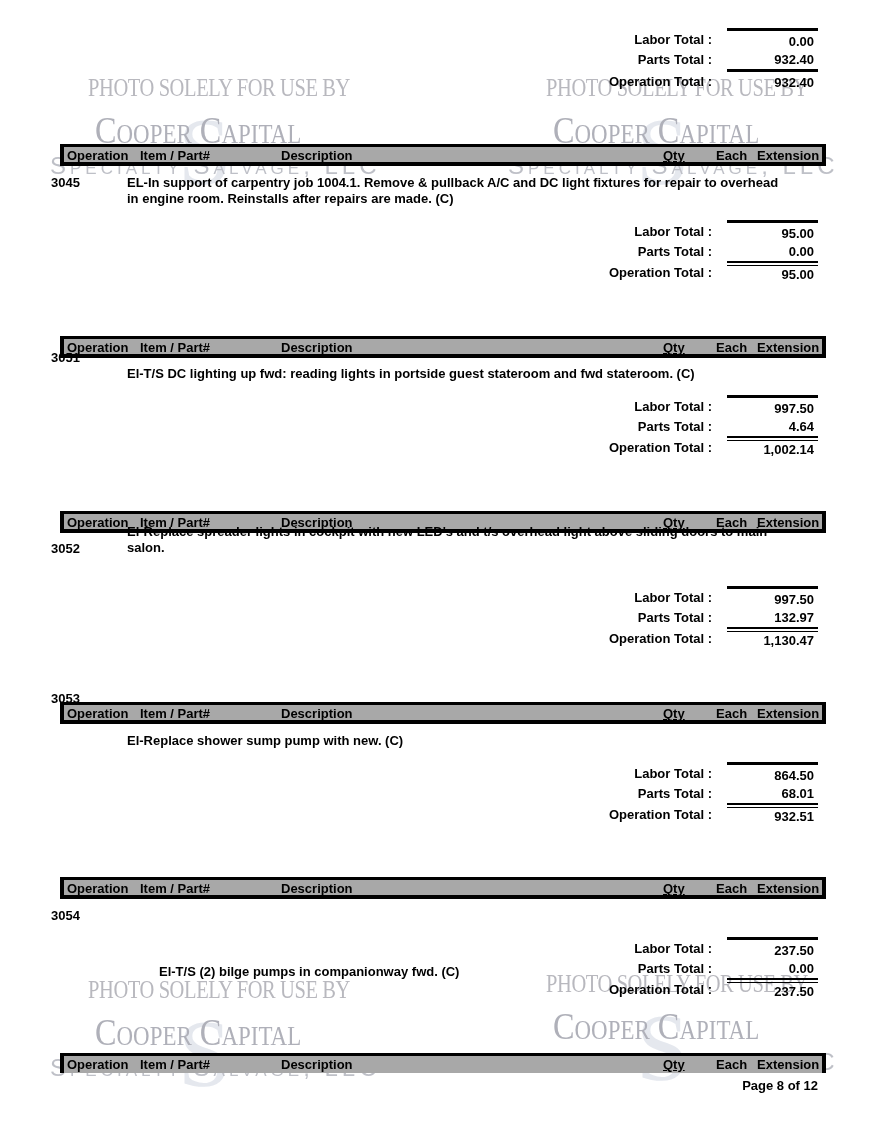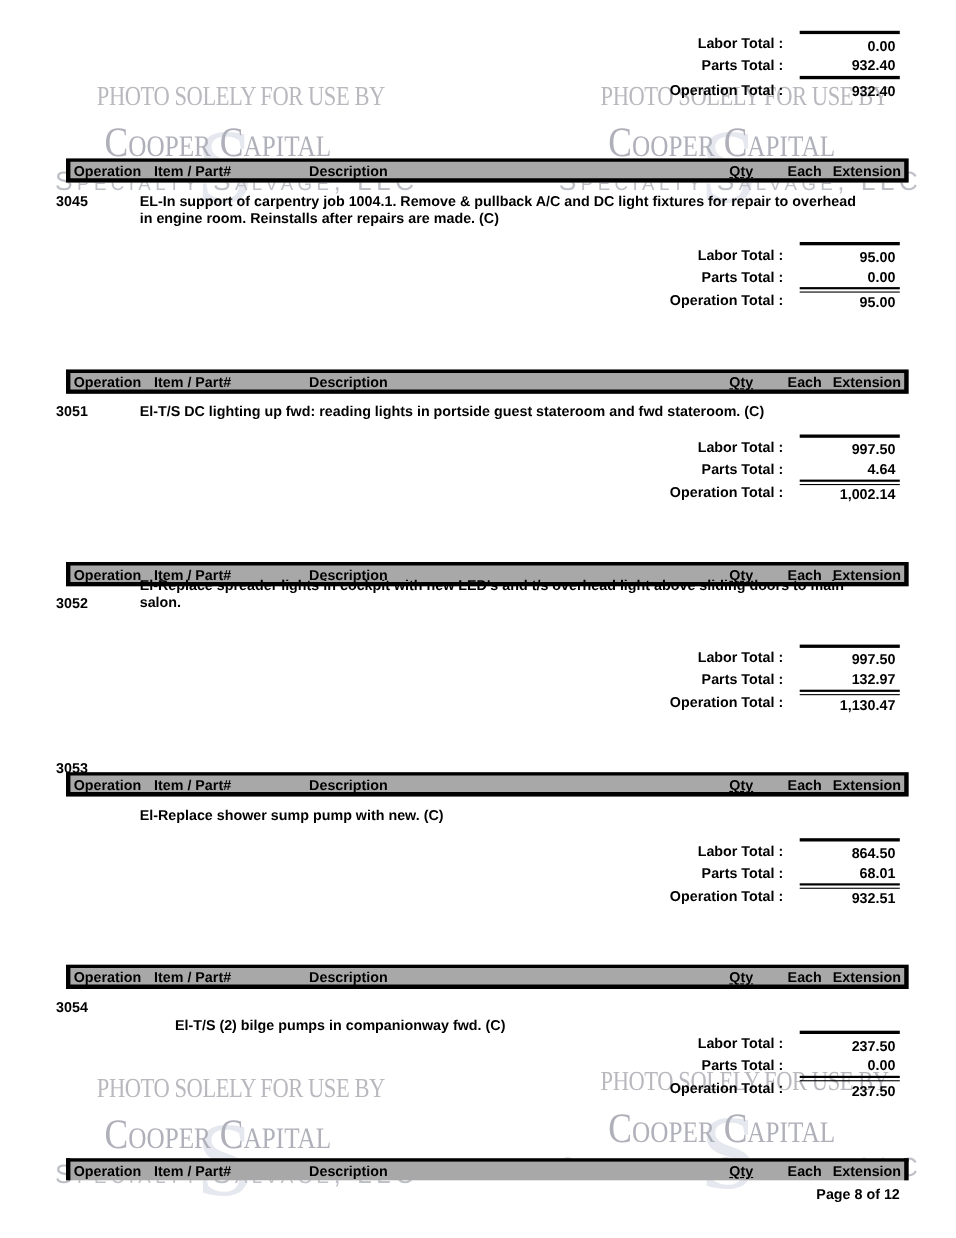"3051" div.op-num { top: 366px -> 350px }
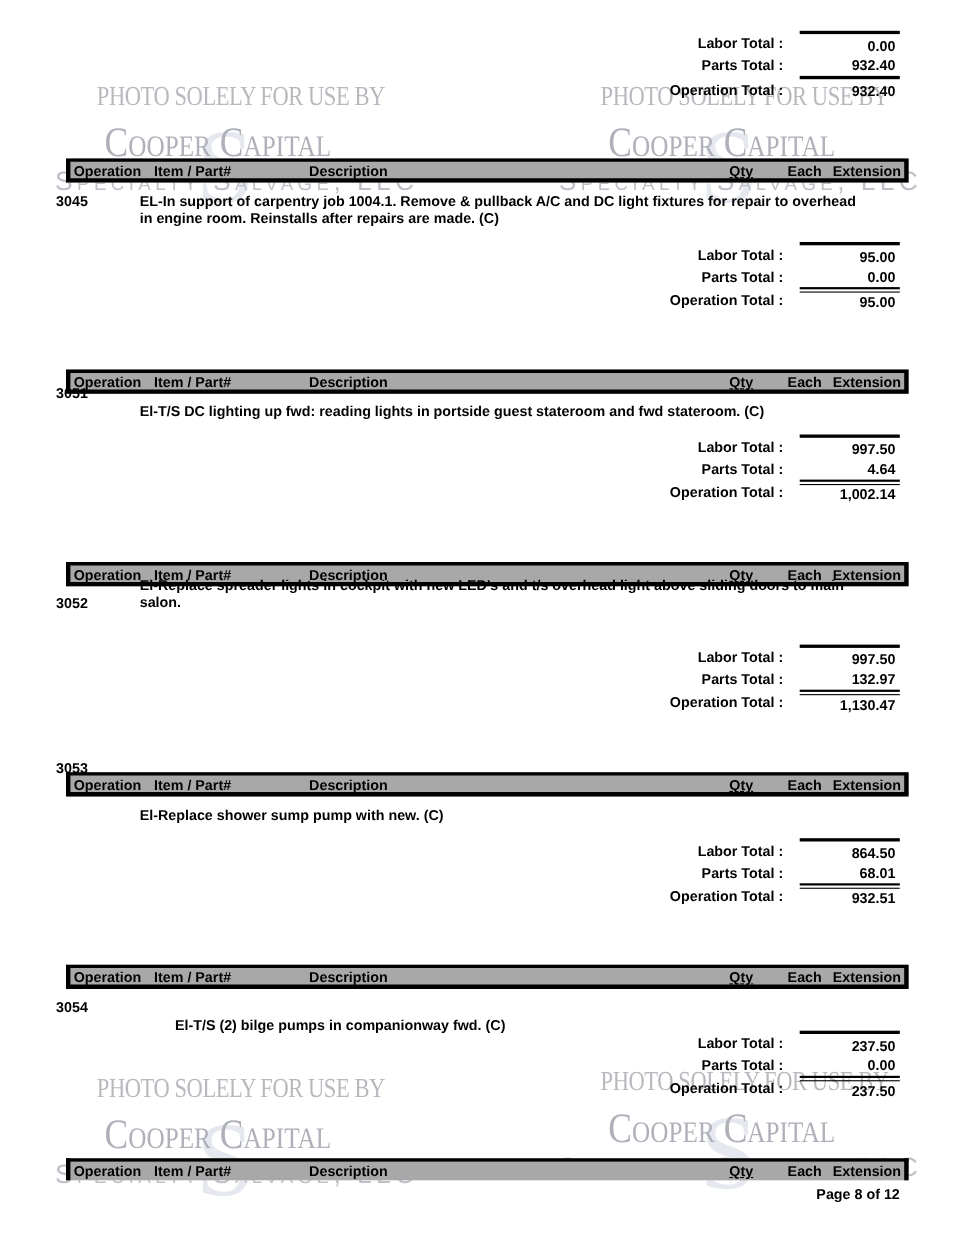"El-T/S (2) bilge pumps in" div.op-desc { top: 924px -> 964px }
